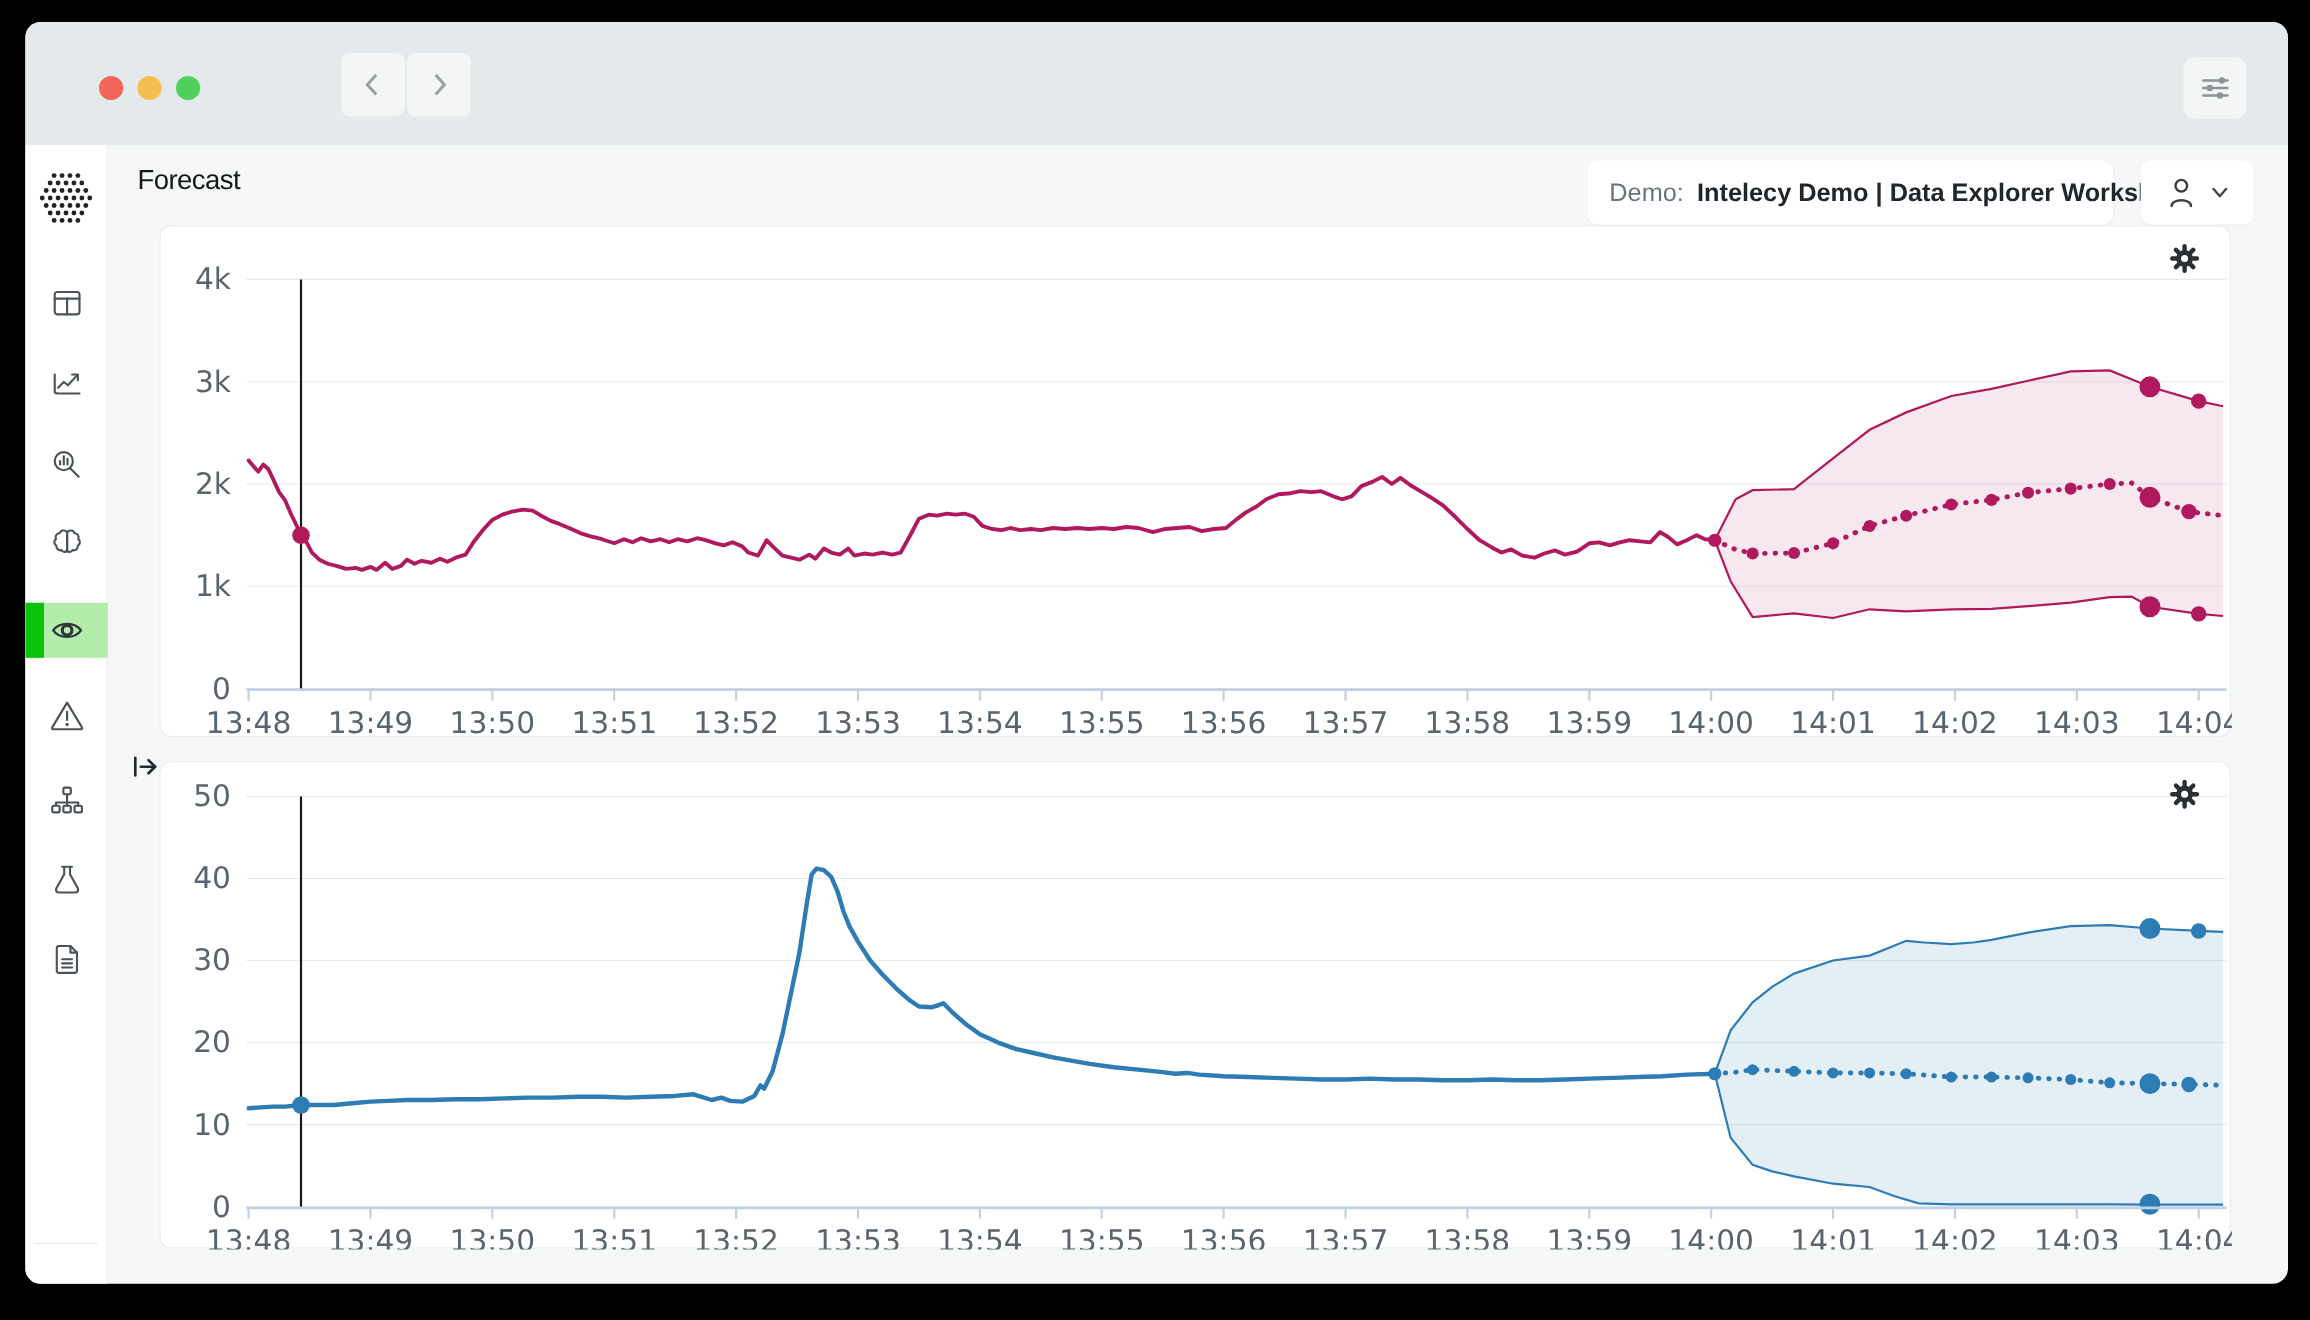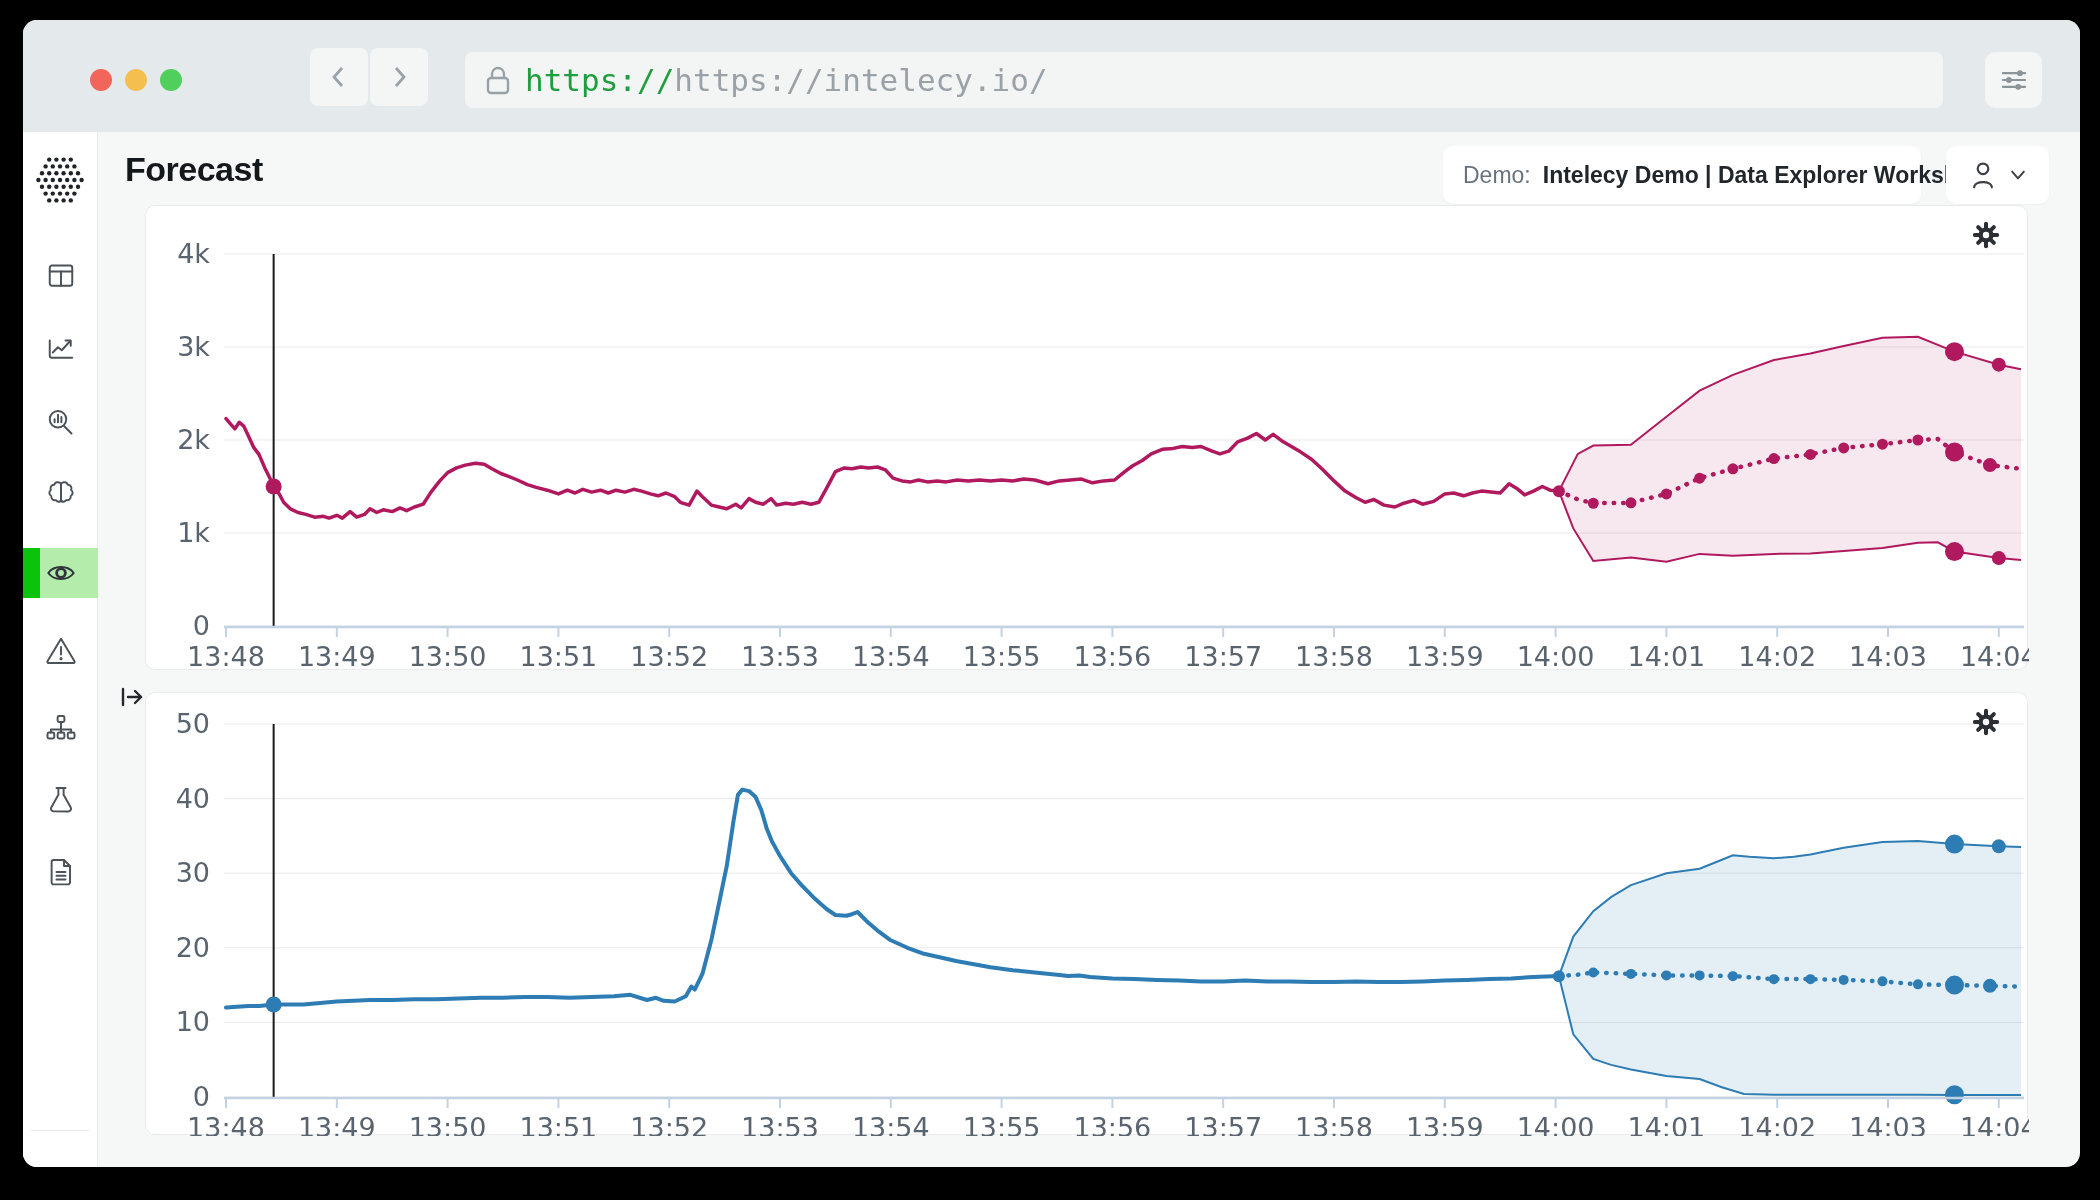"https://" div.urlbar { html: <div> <svg> <rect></rect> <path></path> </svg> <span>https://</span> <span>https://intelecy.io/</span> </div> -> none }
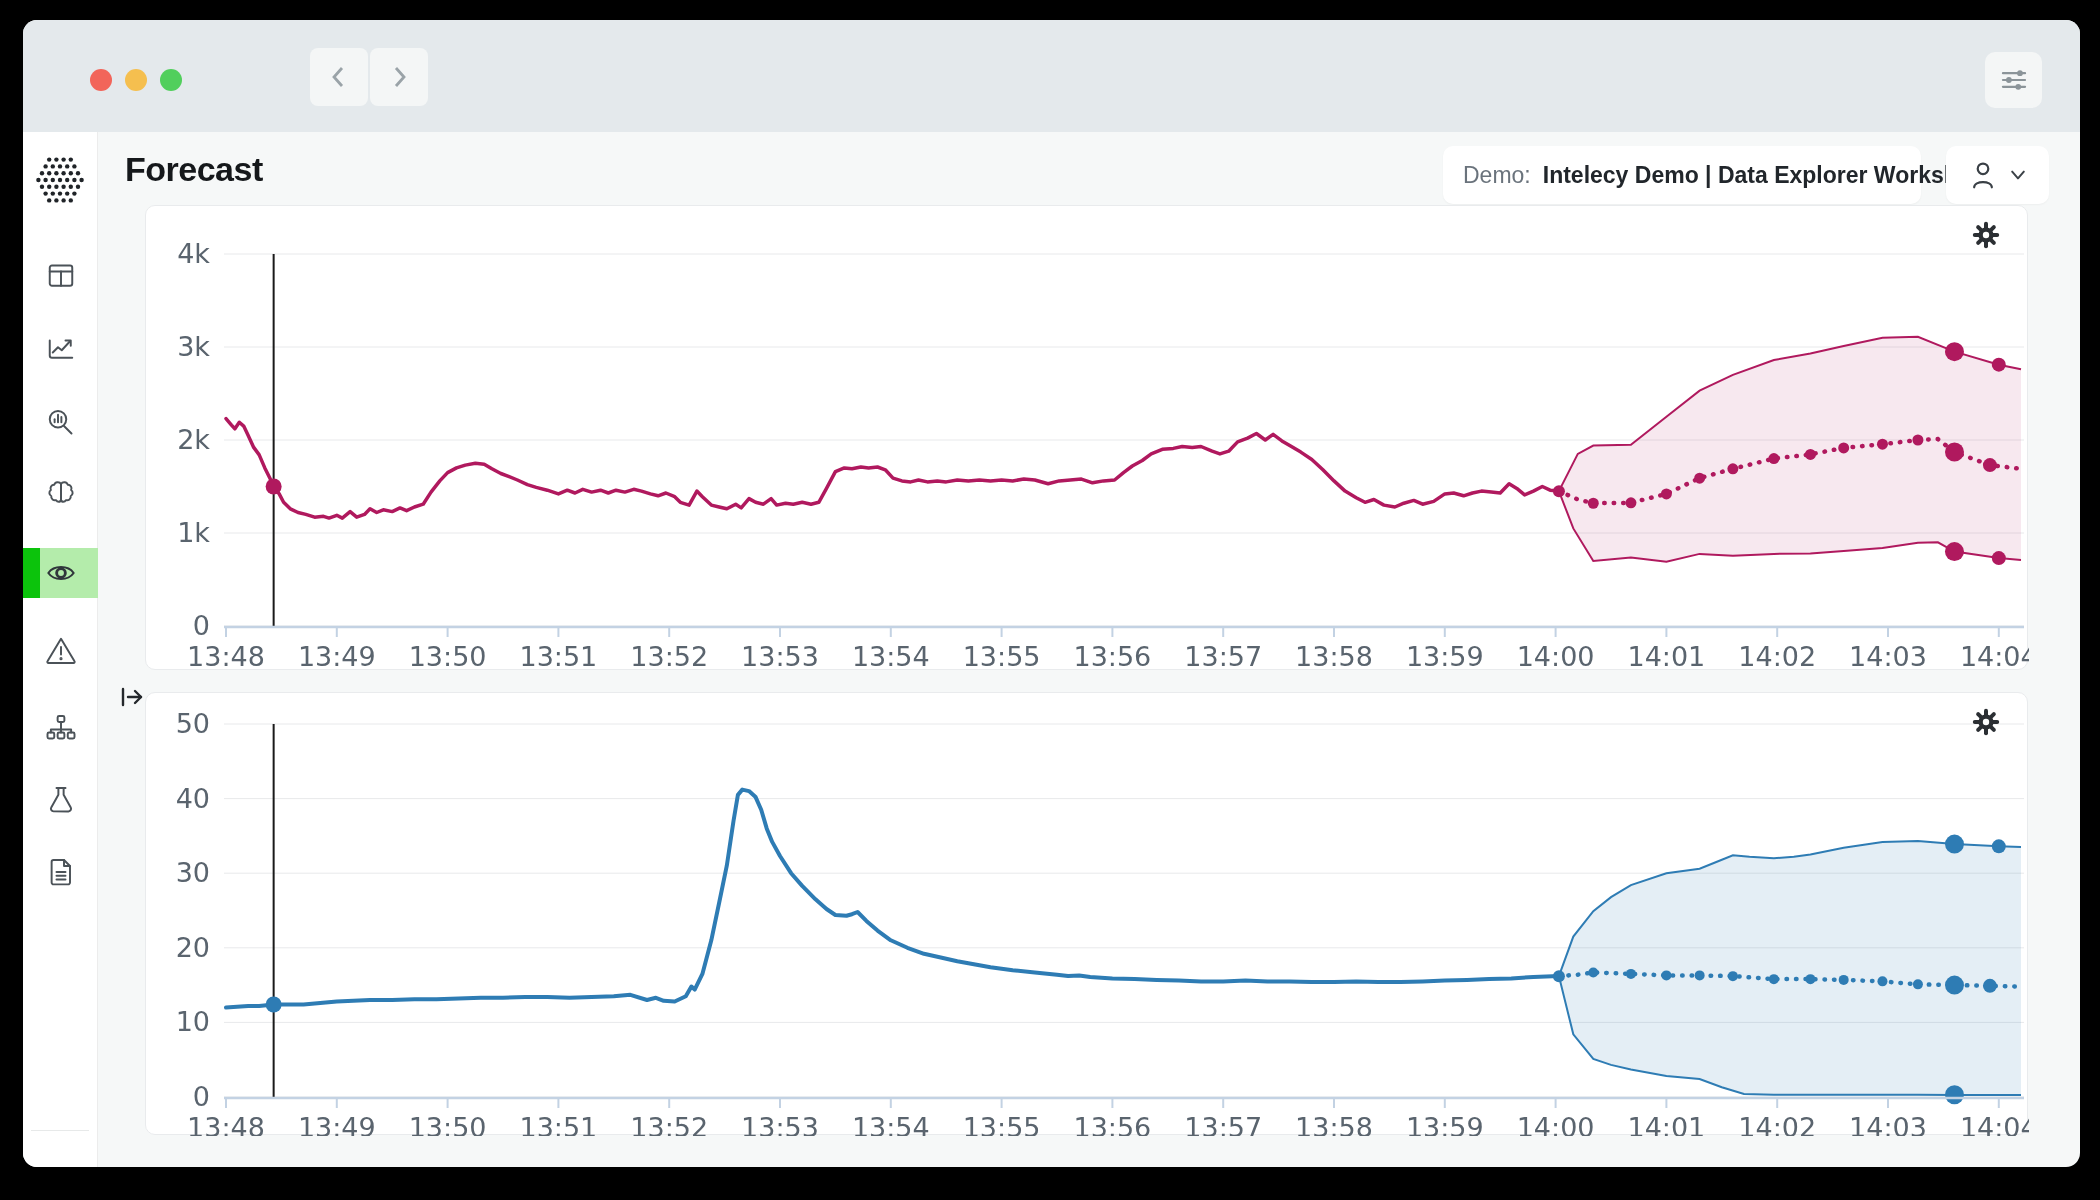"Forecast" .page-title { font-size: 34px -> 25px; font-weight: 700 -> 400 }
